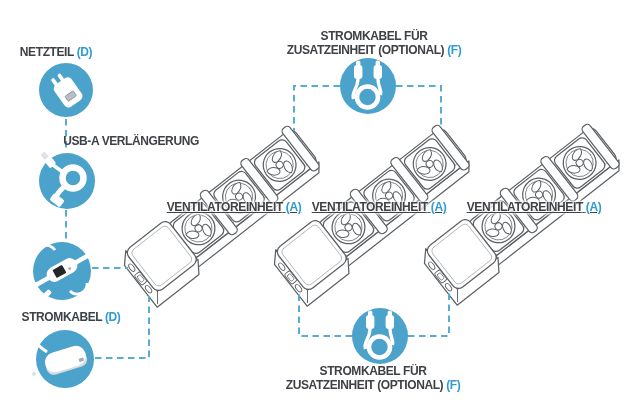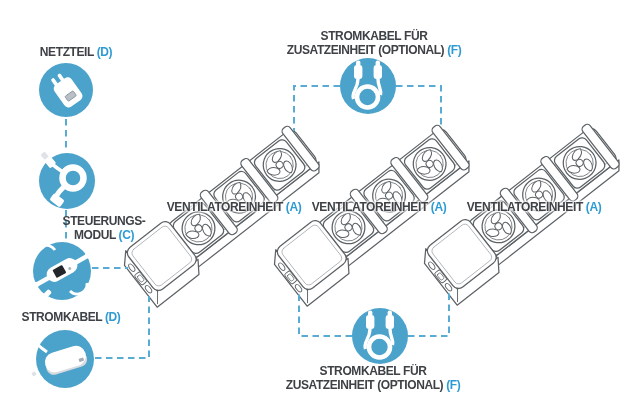"NETZTEIL (D)" div.lbl { left: 76px -> 56px }
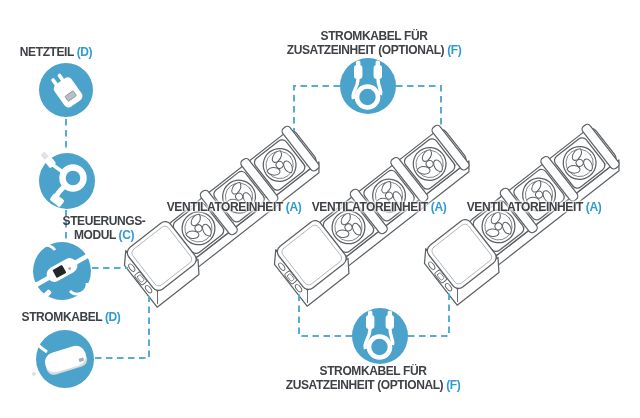"USB-A VERLÄNGERUNG" div { html: none -> <div>USB-A VERLÄNGERUNG</div> }
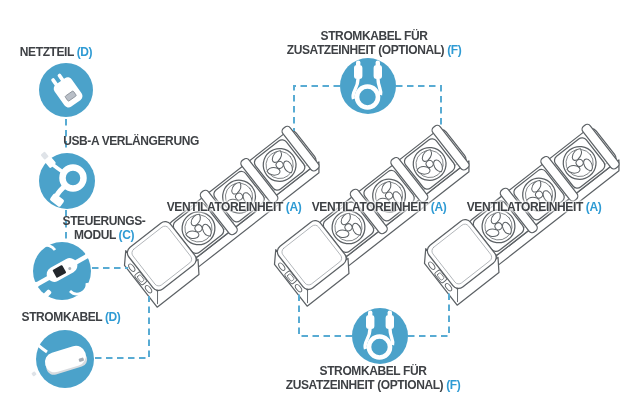"VENTILATOREINHEIT (A)" .halo { text-decoration: none -> underline }
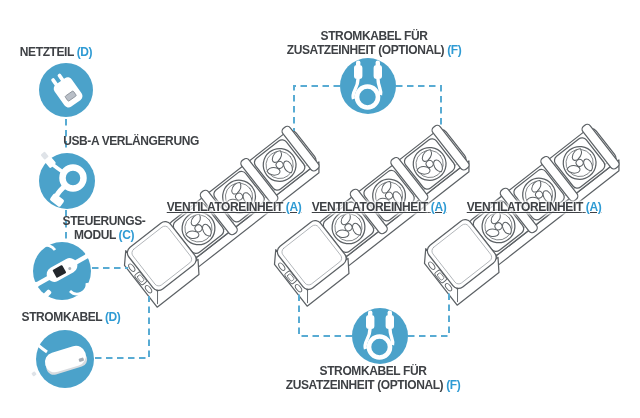"STEUERUNGS-" div.lbl { html: <div> <div>STEUERUNGS-</div> <div> <span>MODUL</span> <span>(C)</span> </div> </div> -> none }
